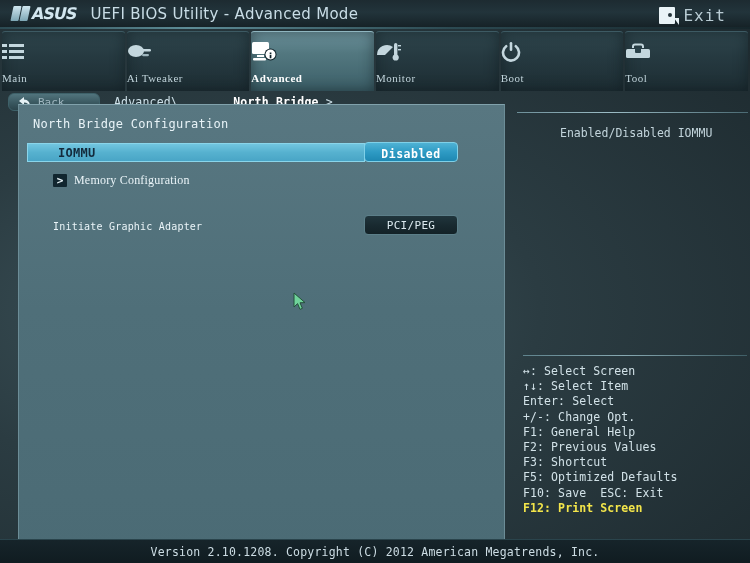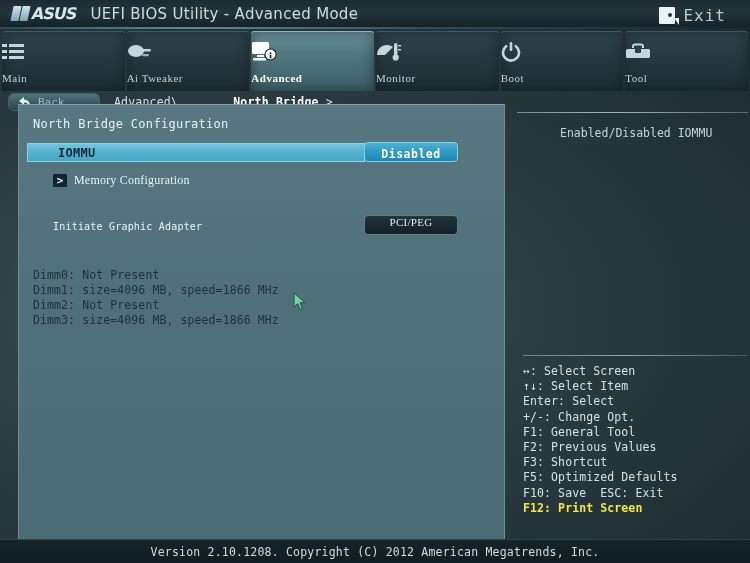"PCI/PEG" #graphic-value { align-items: none -> center; font-family: Liberation Serif, serif -> none }
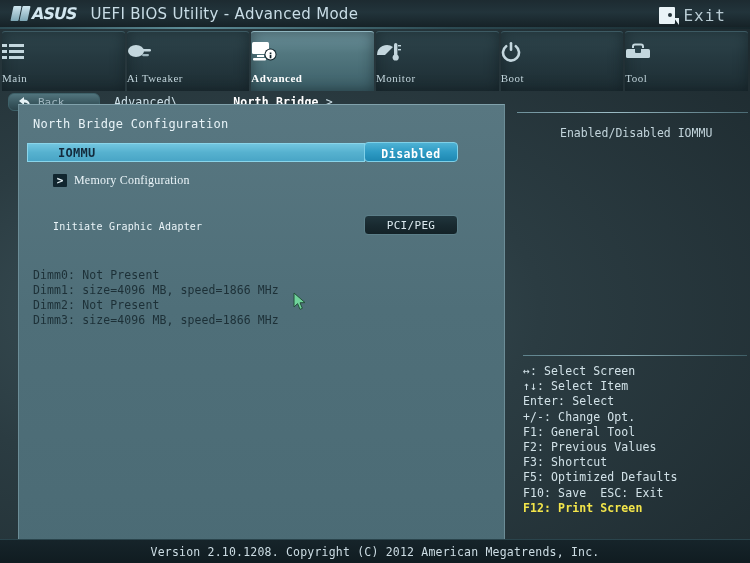"Dimm0: Not Present" div { html: <div> <div>Dimm0: Not Present</div> <div>Dimm1: size=4096 MB, speed=1866 MHz</div> <div>Dimm2: Not Present</div> <div>Dimm3: size=4096 MB, speed=1866 MHz</div> </div> -> none }
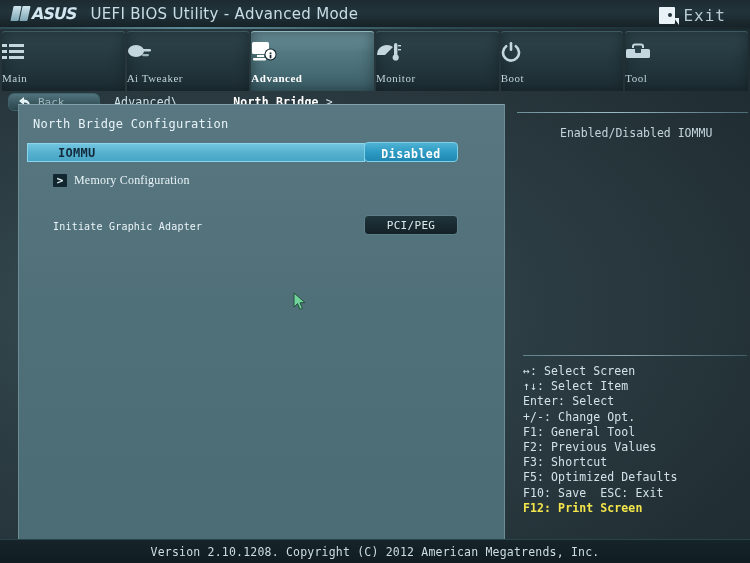"F1: General Tool" div.legend-line { text: Tool -> Help }
